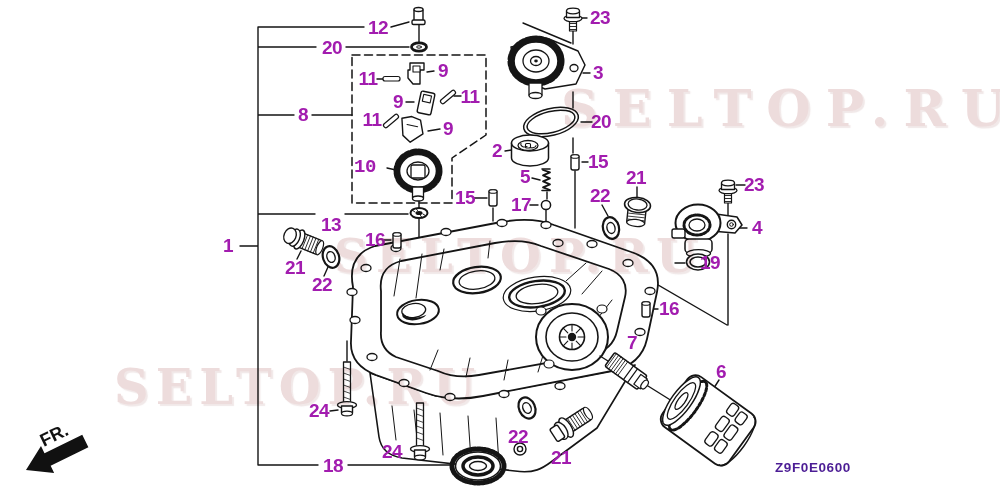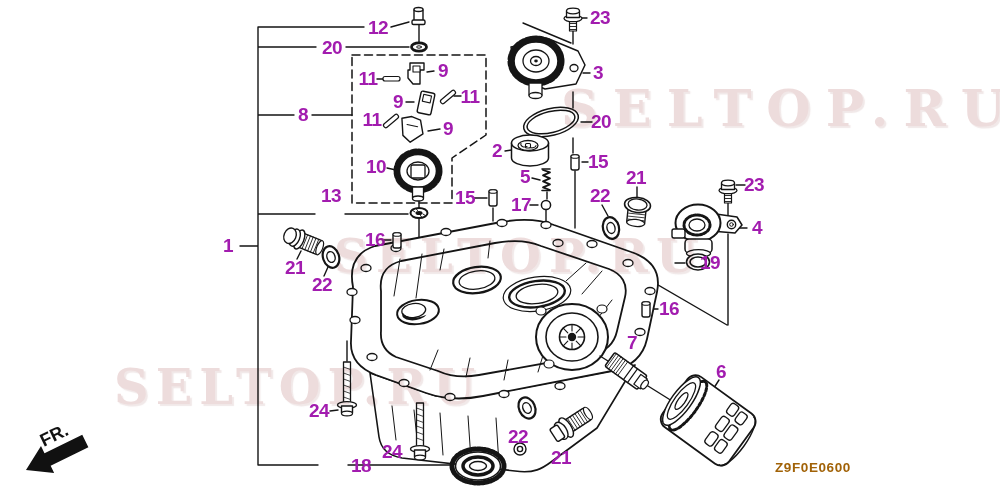"10" div.plabel { font-family: none -> Liberation Mono, monospace; left: 376px -> 365px }
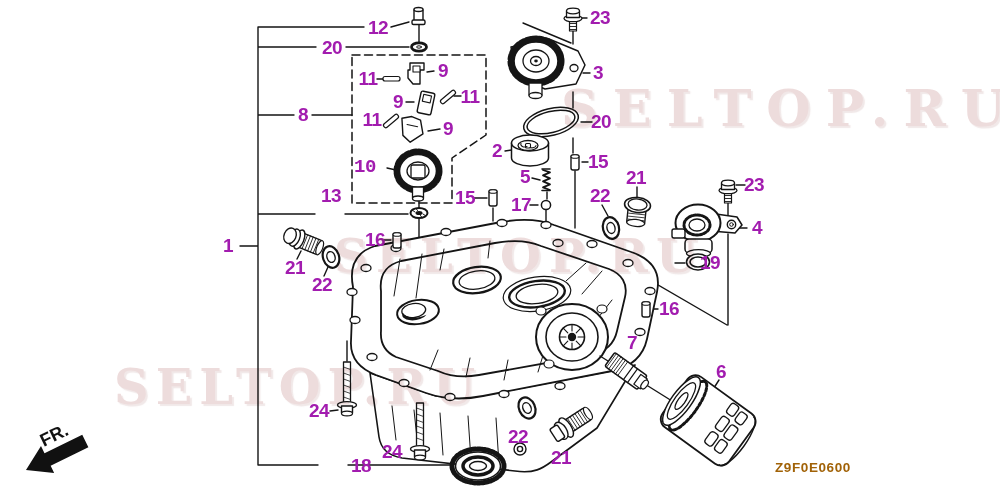"13" div.plabel { top: 196px -> 225px }
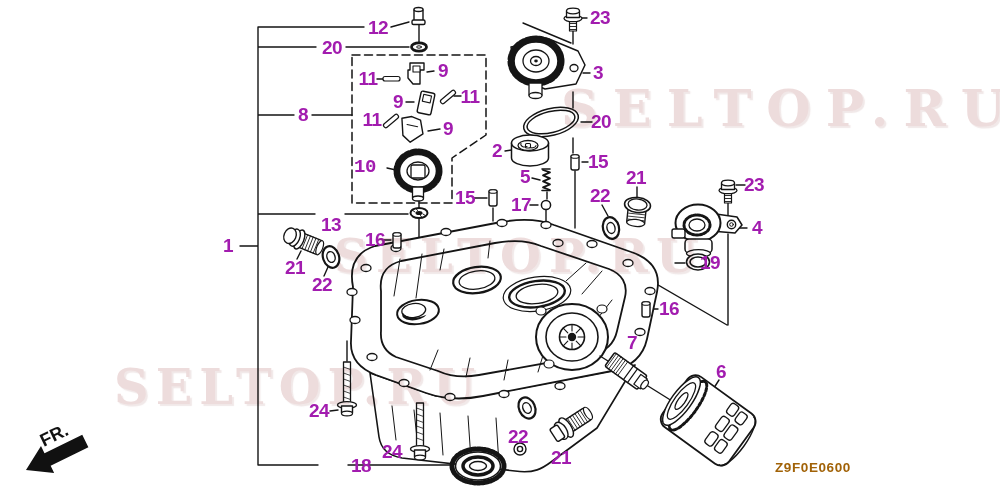"18" div.plabel { margin-left: 28px -> none }
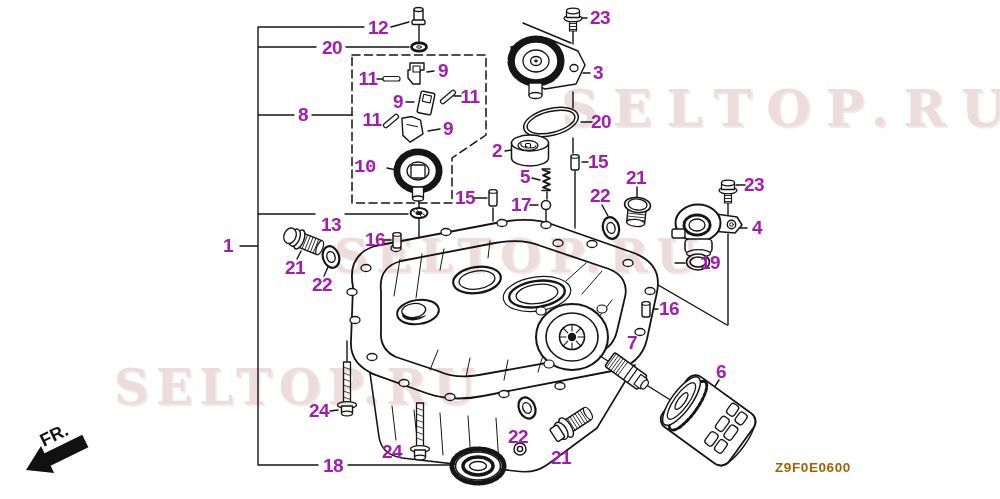"Z9F0E0600" .code { color: #a16207 -> #4c1d95 }
